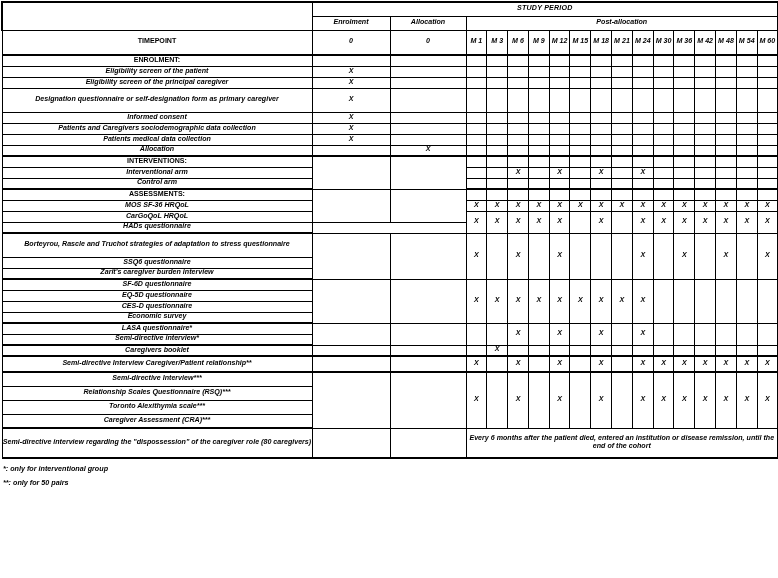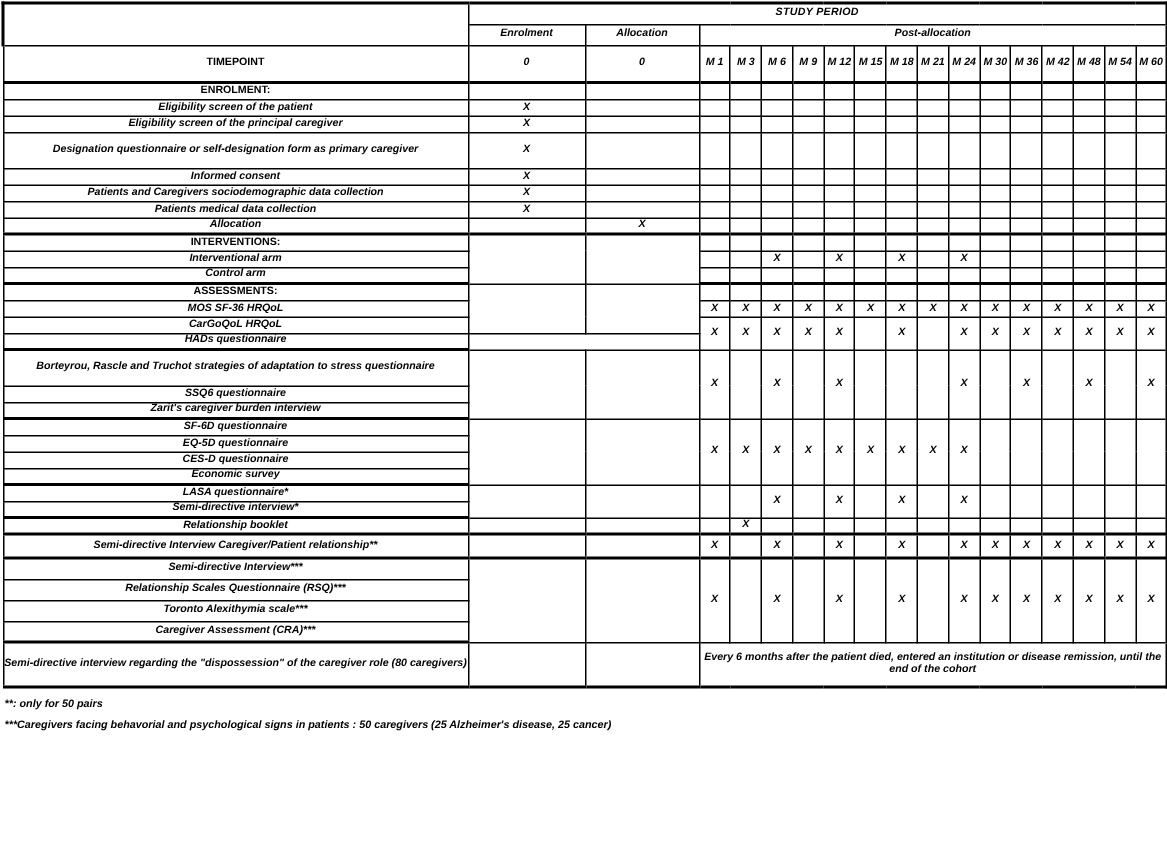"Relationship booklet" td.lbl { text: Relationship -> Caregivers }
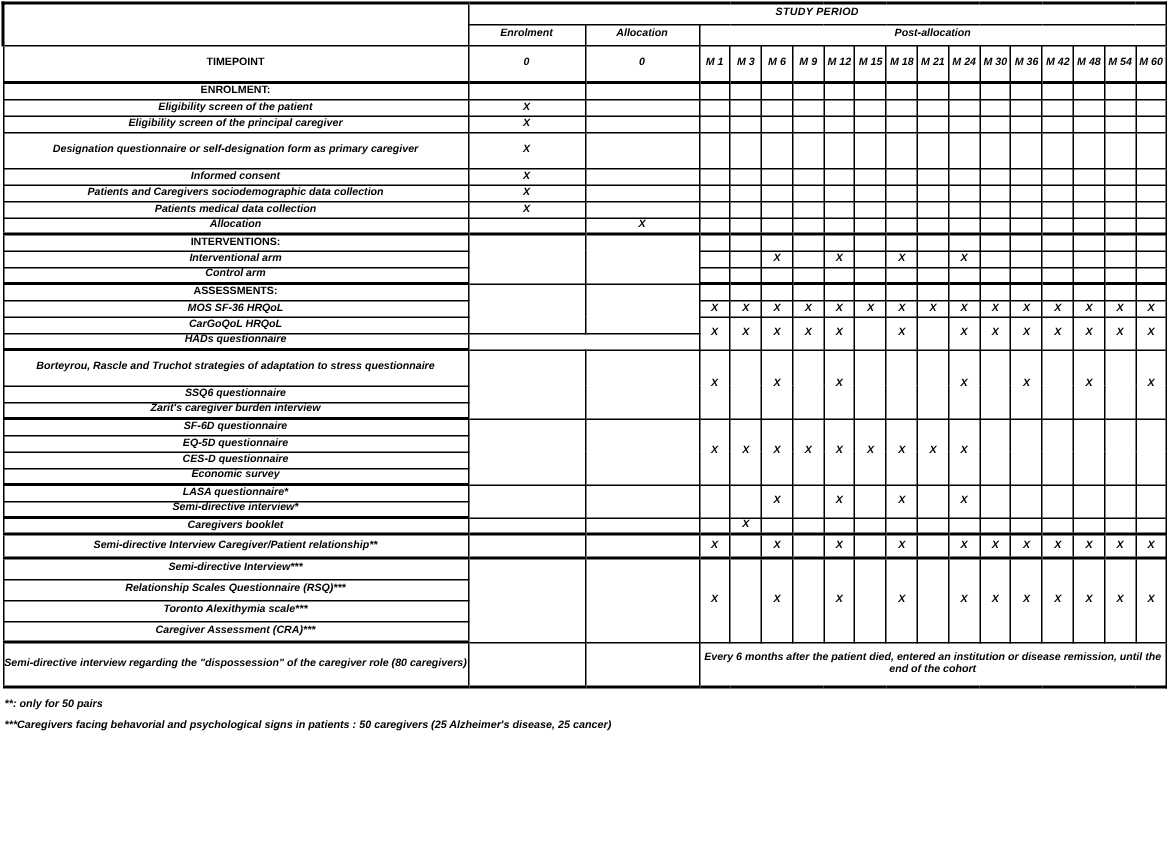"*: only for interventional group" div { html: none -> <div>*: only for interventional group</div> }
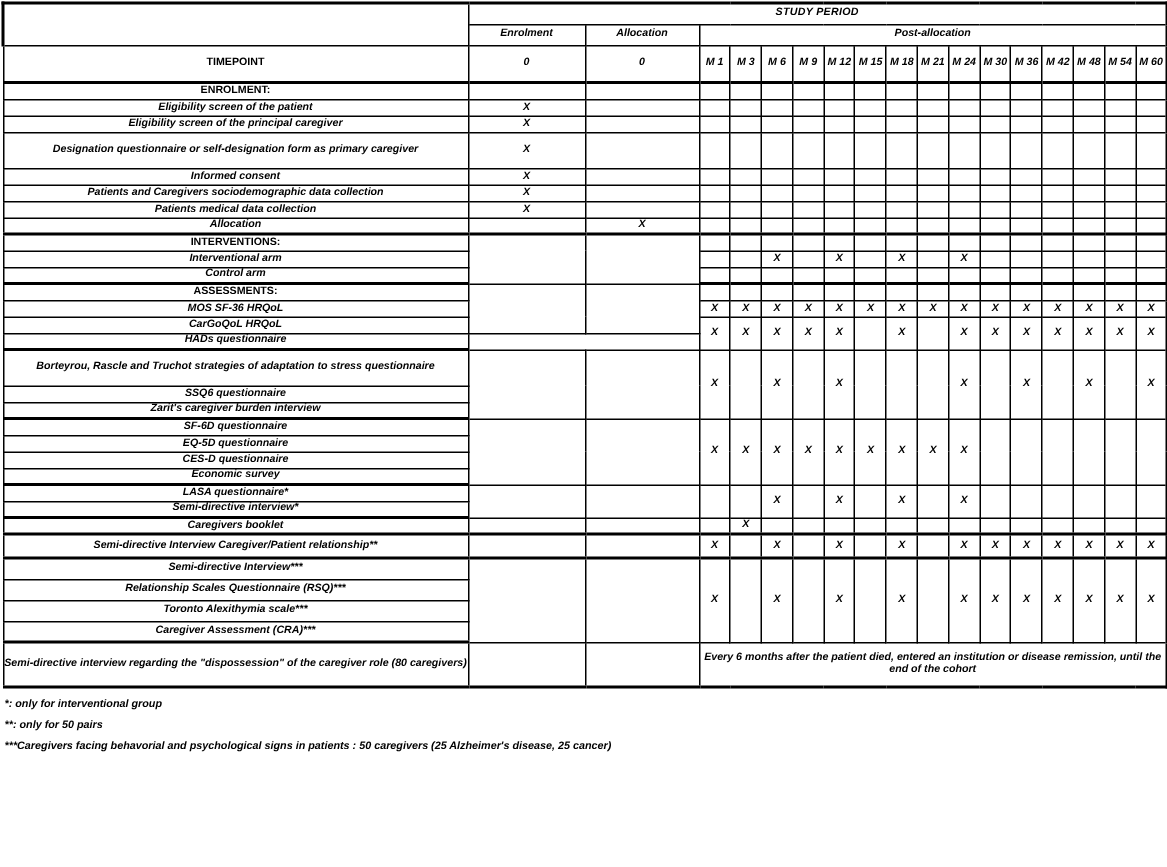"***Caregivers facing behavorial and" div { html: <div>***Caregivers facing behavorial and psychological signs in patients : 50 caregivers (25 Alzheimer's disease, 25 cancer)</div> -> none }
